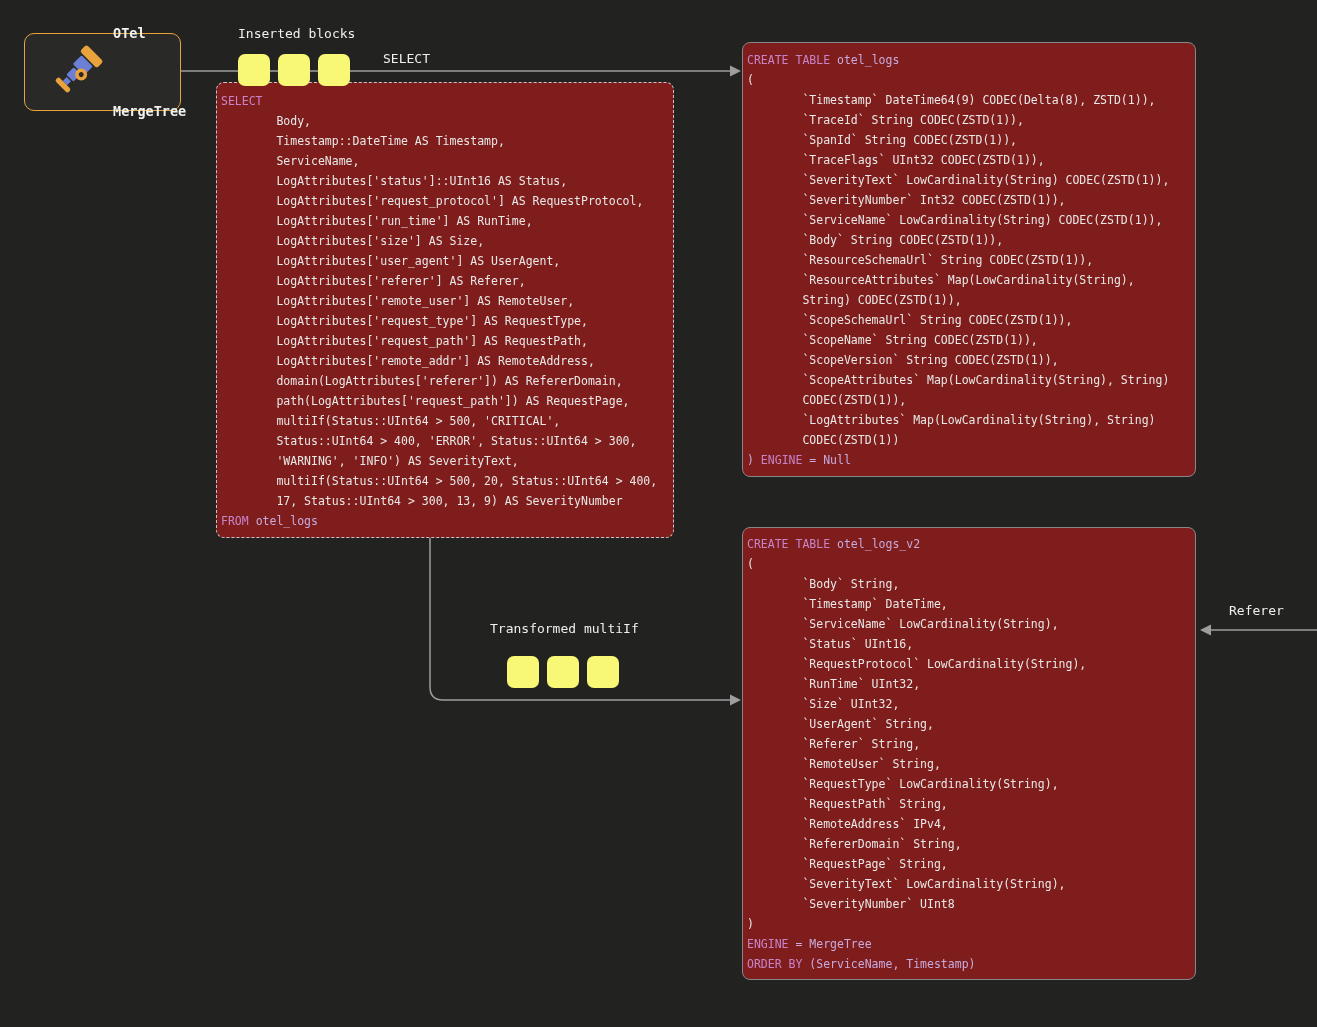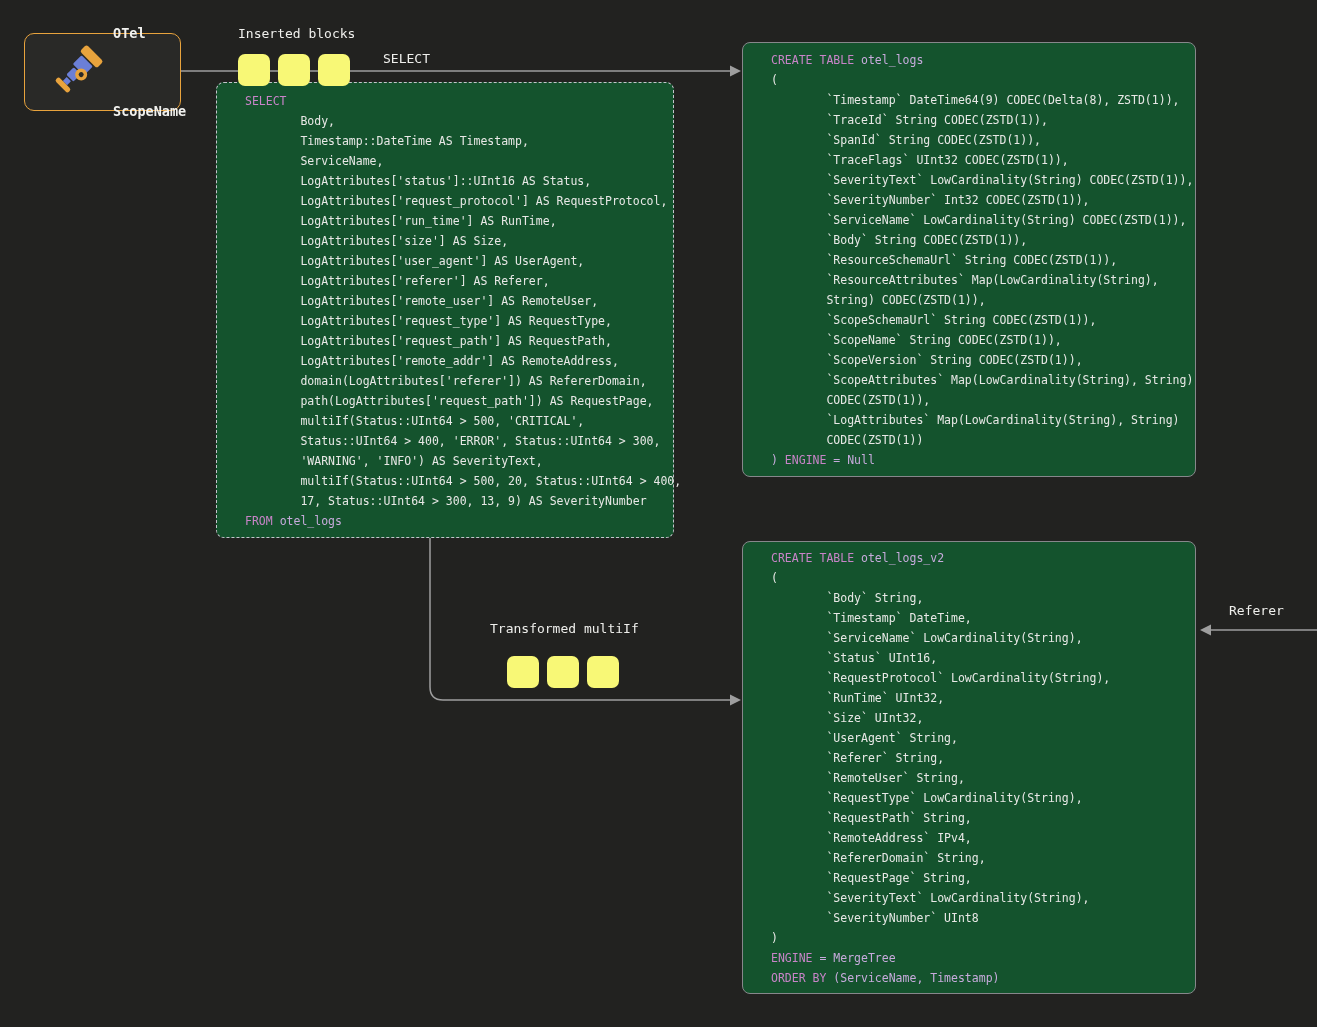"CREATE TABLE otel_logs" .code-box { background: #14532d -> #7f1d1d; padding: 8px 28px -> 8px 4px }
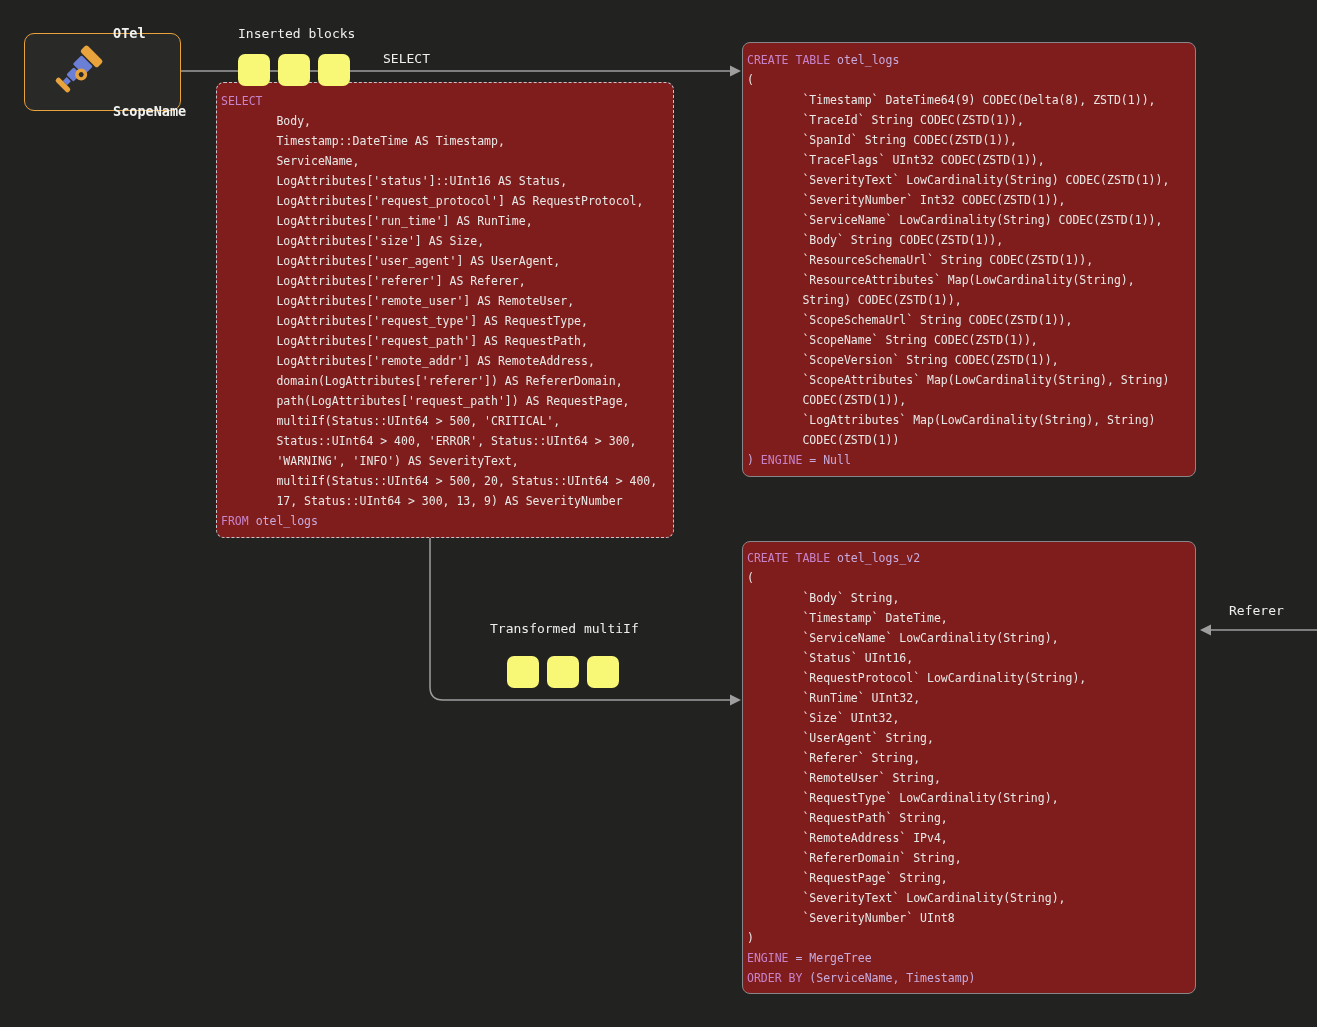"ScopeName" div { text: ScopeName -> MergeTree }
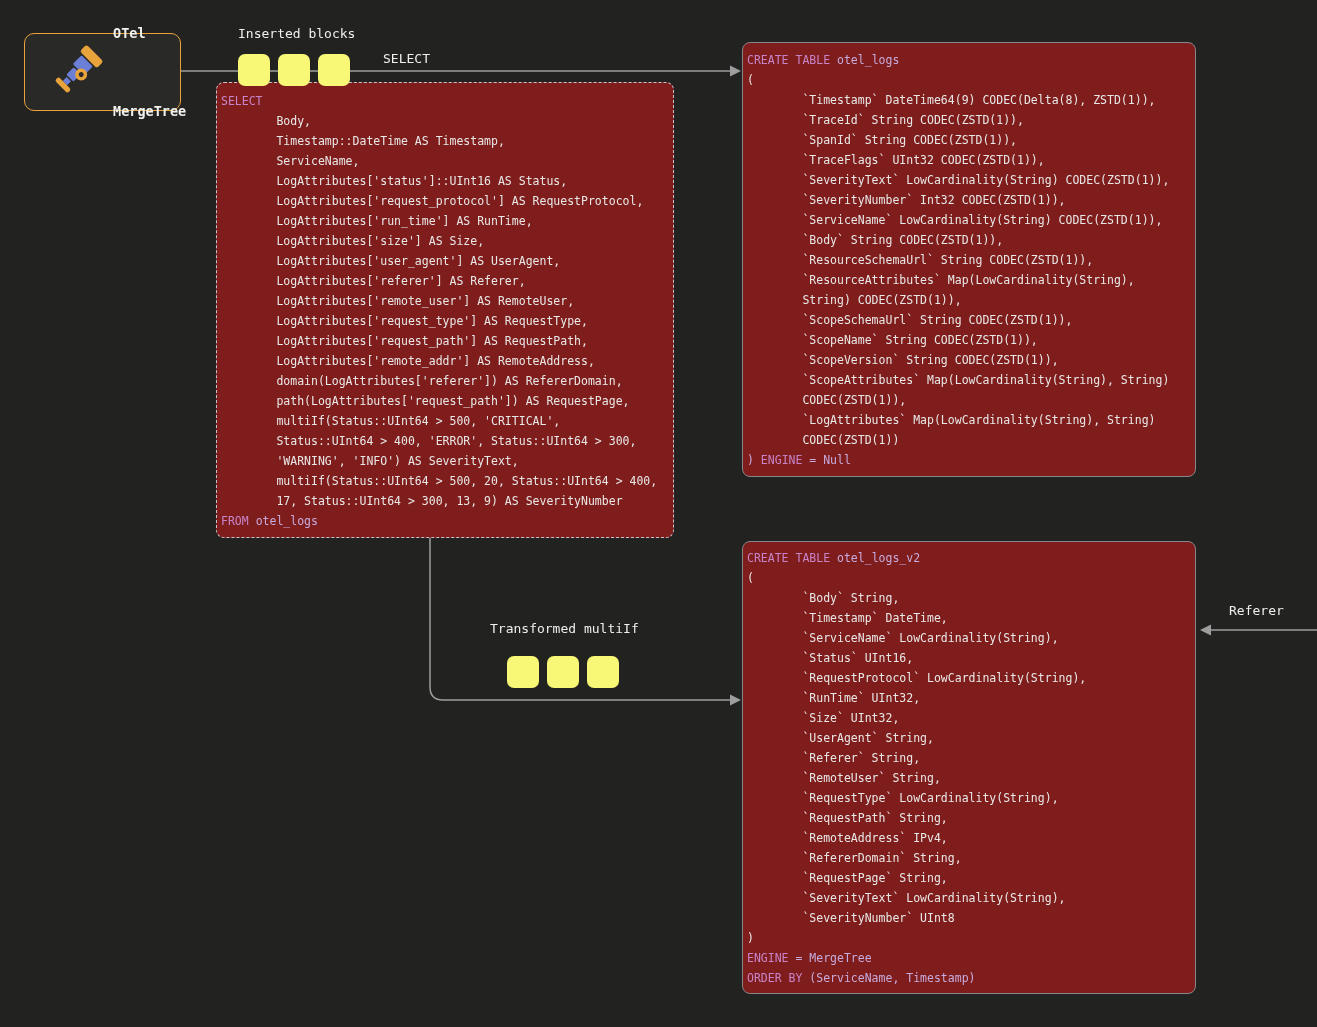"CREATE TABLE otel_logs_v2" #otel-logs-v2-block { top: 541px -> 527px }
